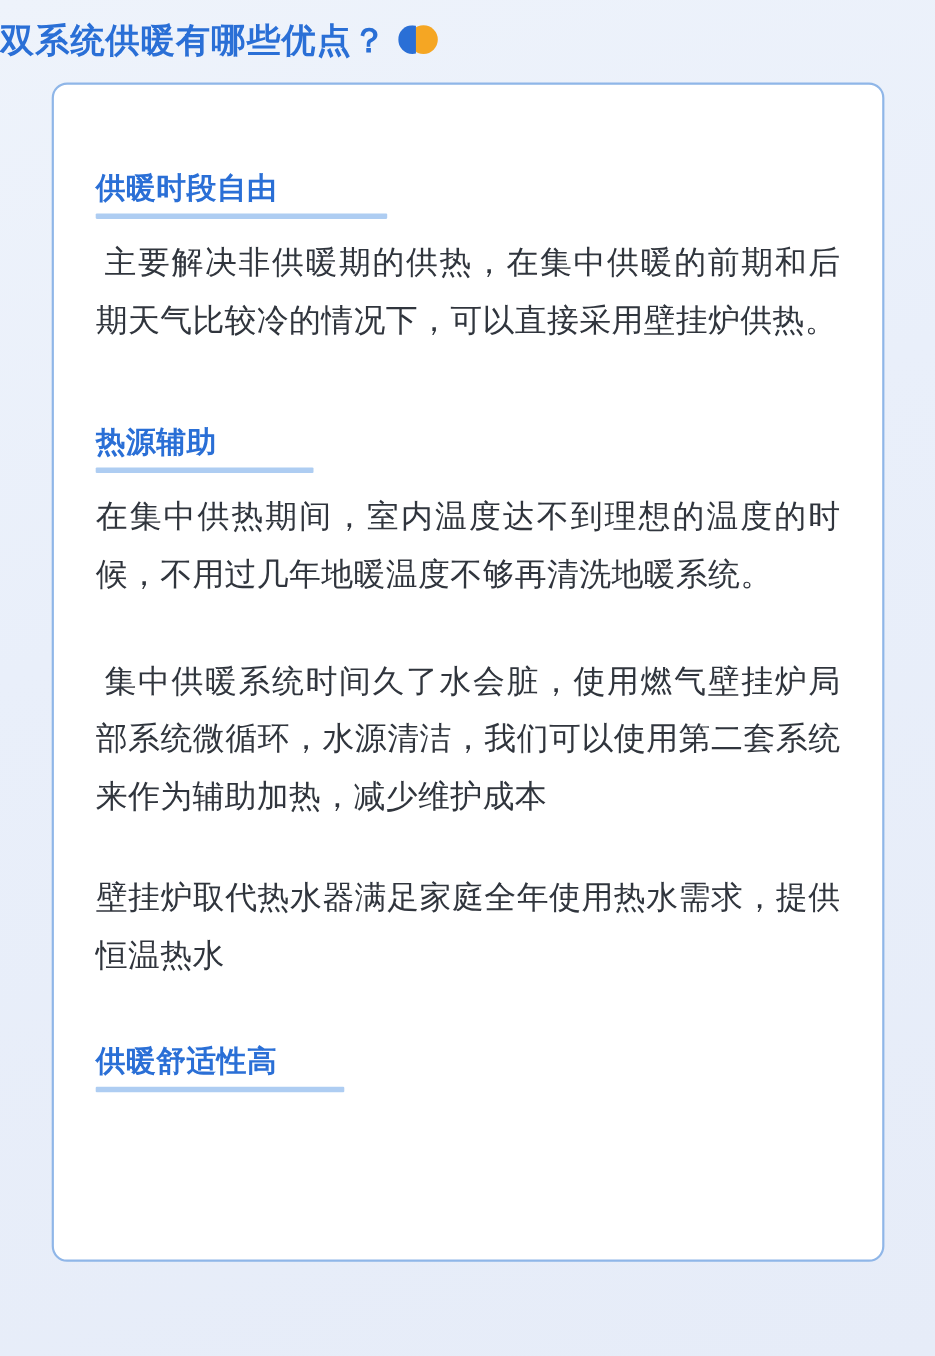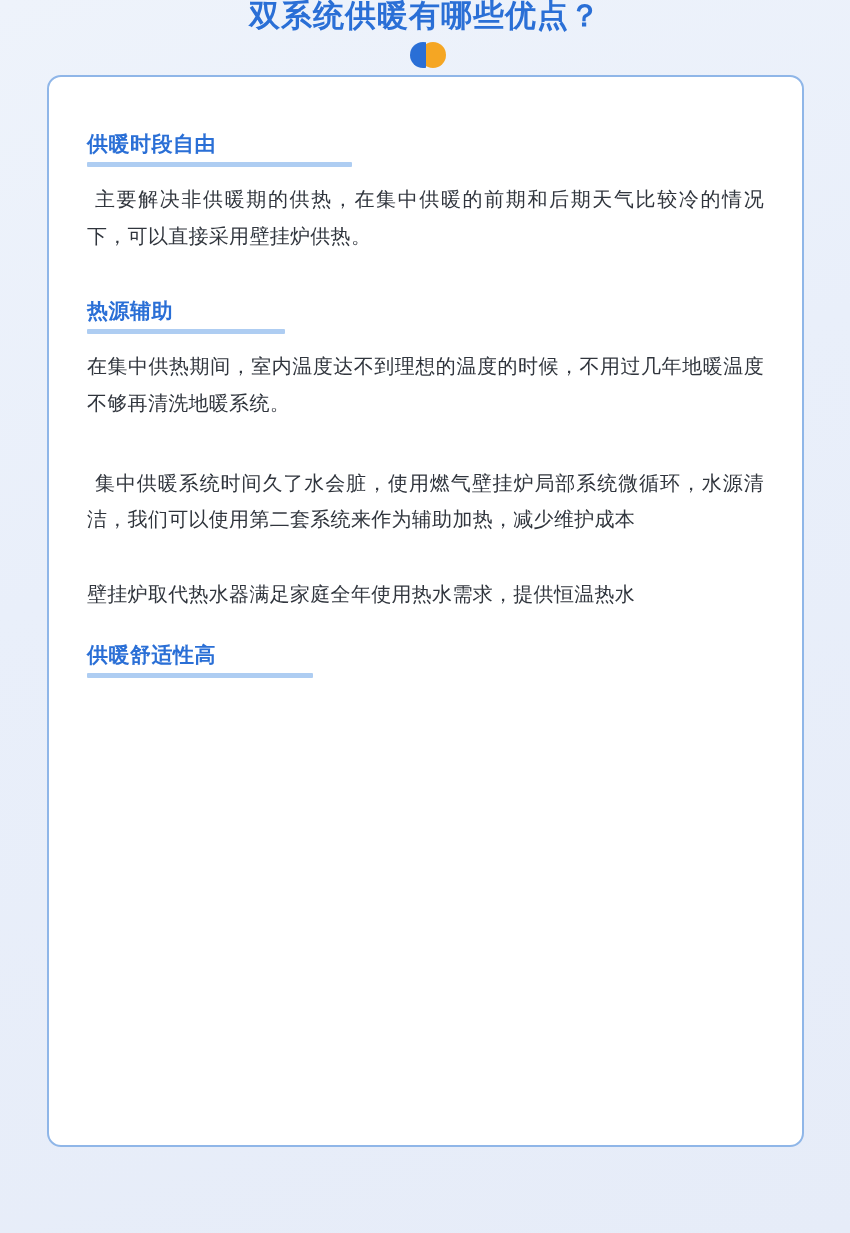"双系统供暖有哪些优点？" .header { flex-direction: column -> none; justify-content: space-between -> flex-start }
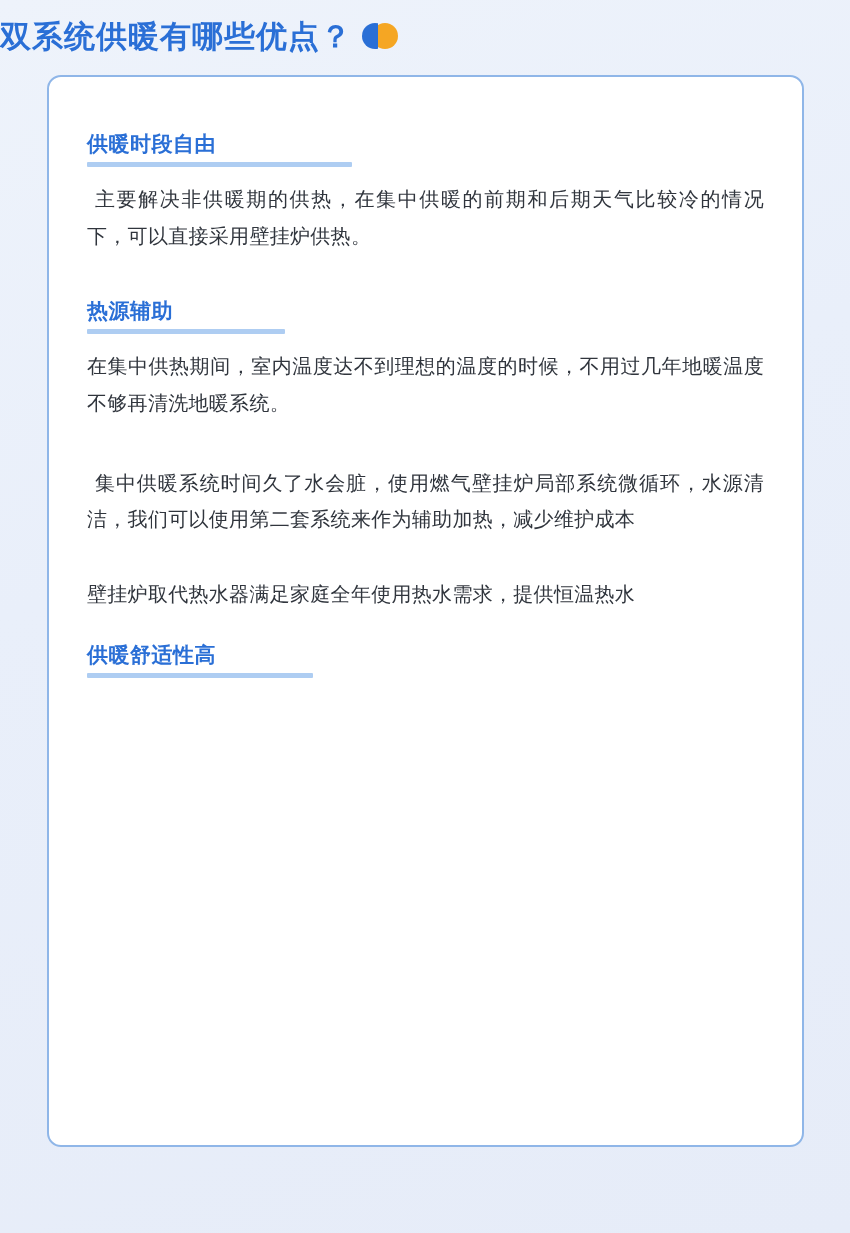"供暖时段自由" .sec-heading { font-size: 21px -> 27px; margin-top: none -> 24px }
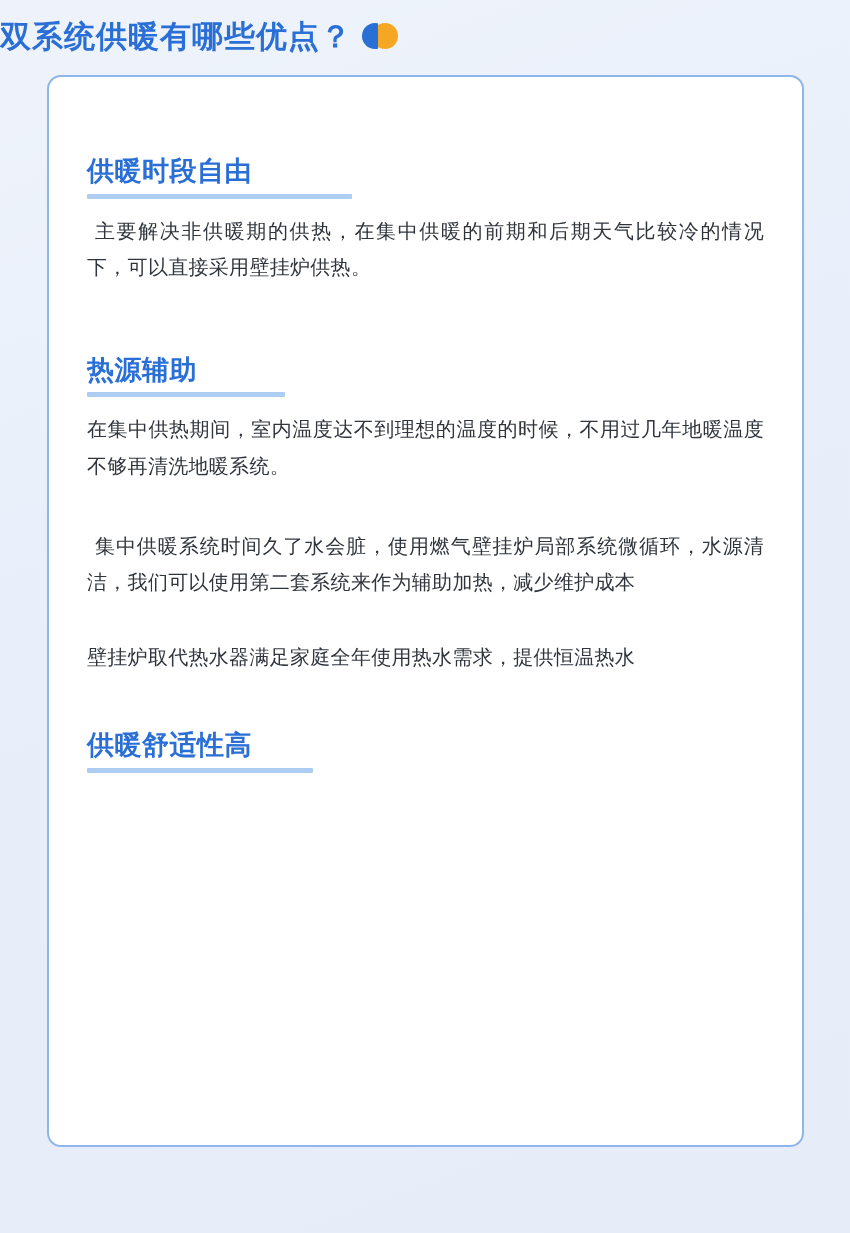"主要解决非供暖期的供热，在集中供暖的前期和后期天气比较冷的情况下，可以直接采用壁" .sec-body { font-size: 20px -> 29px }
